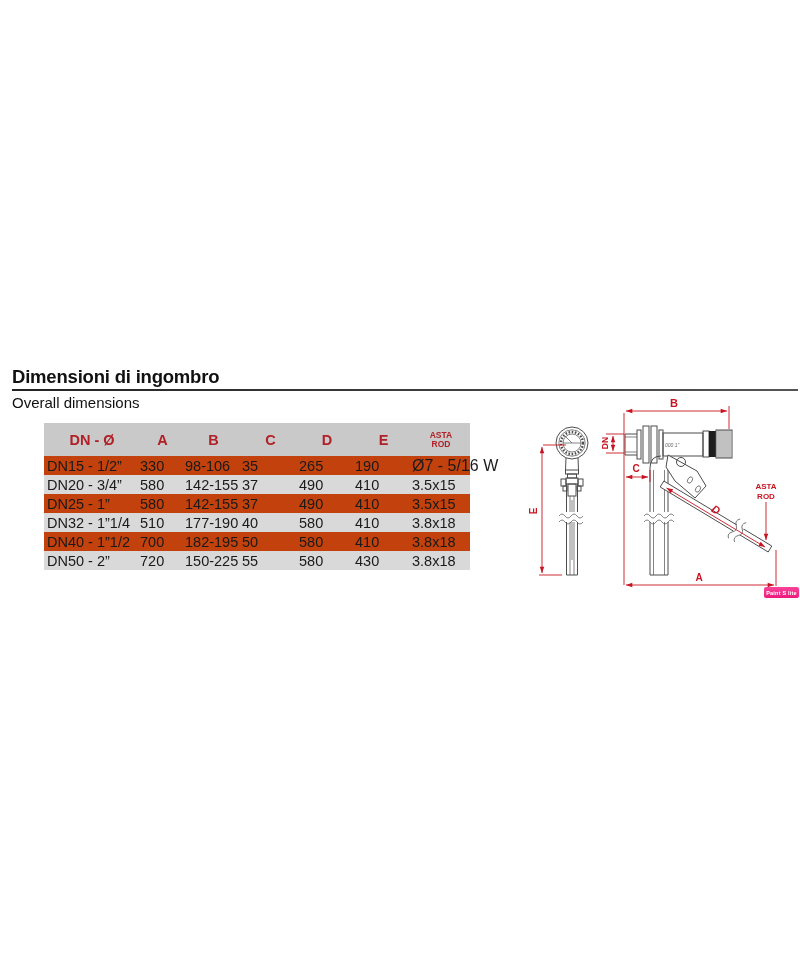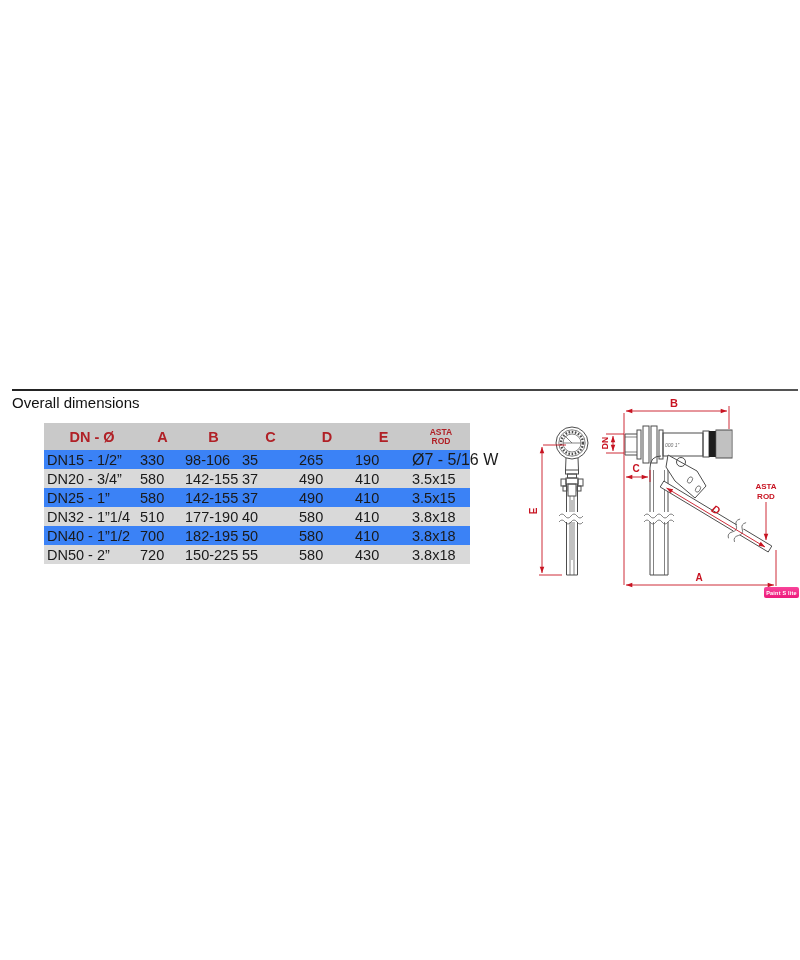"Dimensioni di ingombro" div.title { html: none -> <div>Dimensioni di ingombro</div> }
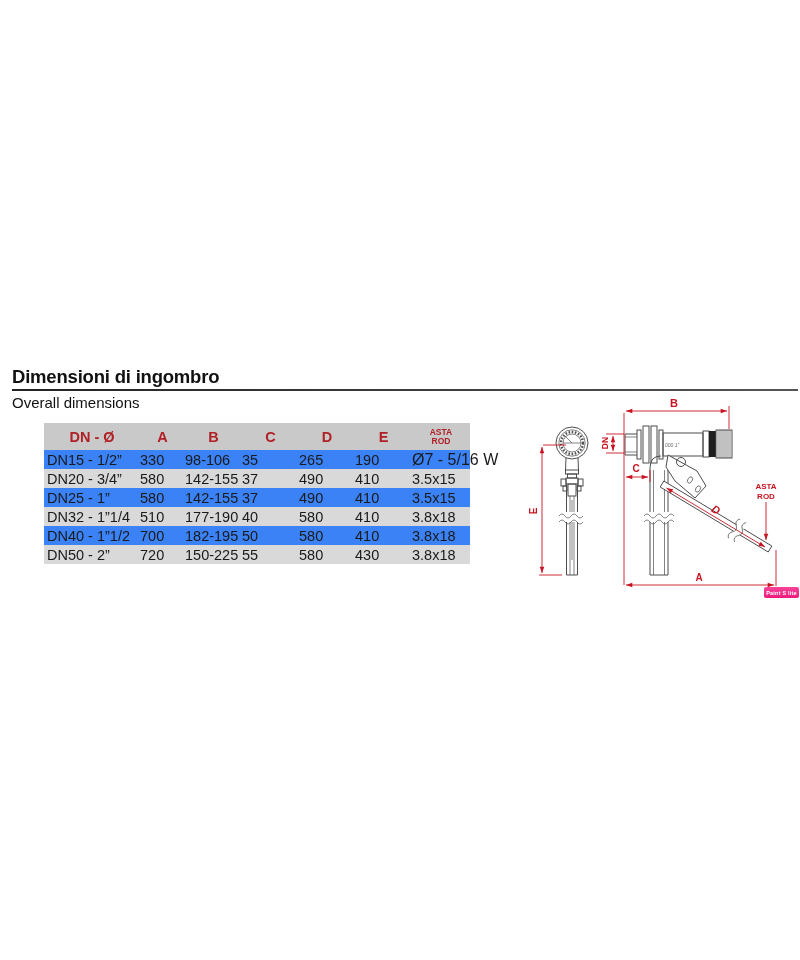"DN - Ø" table.dims th { height: 27px -> 33px }
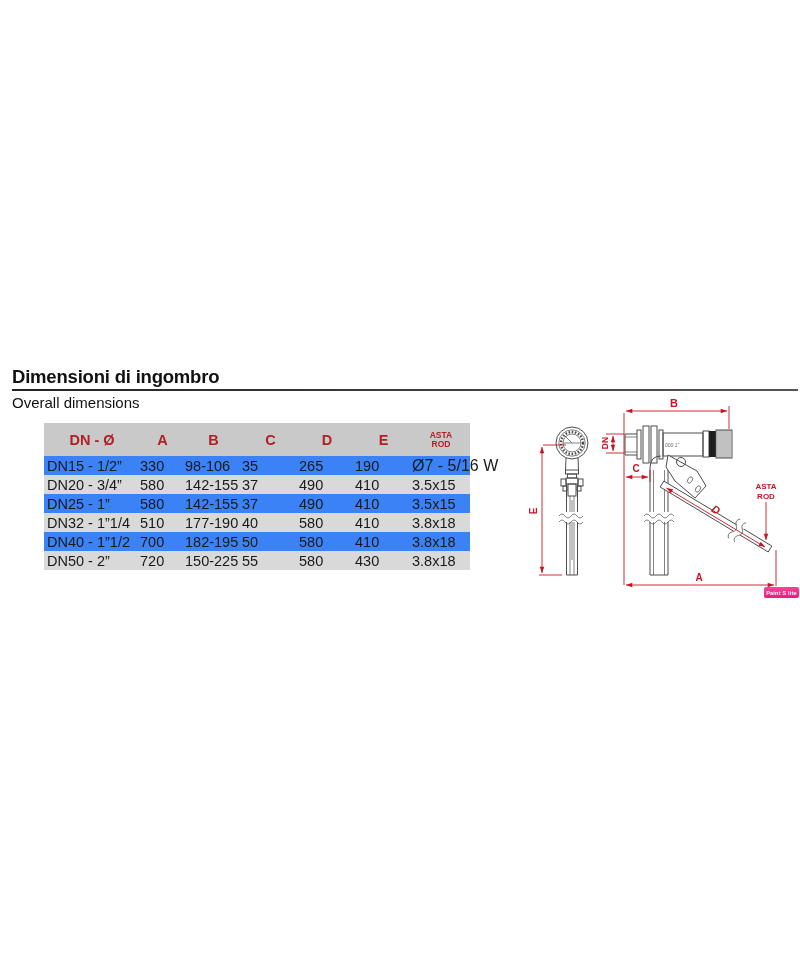"DN15 - 1/2”" table.dims tr.odd td { background: #3b82f6 -> #c2410c }
